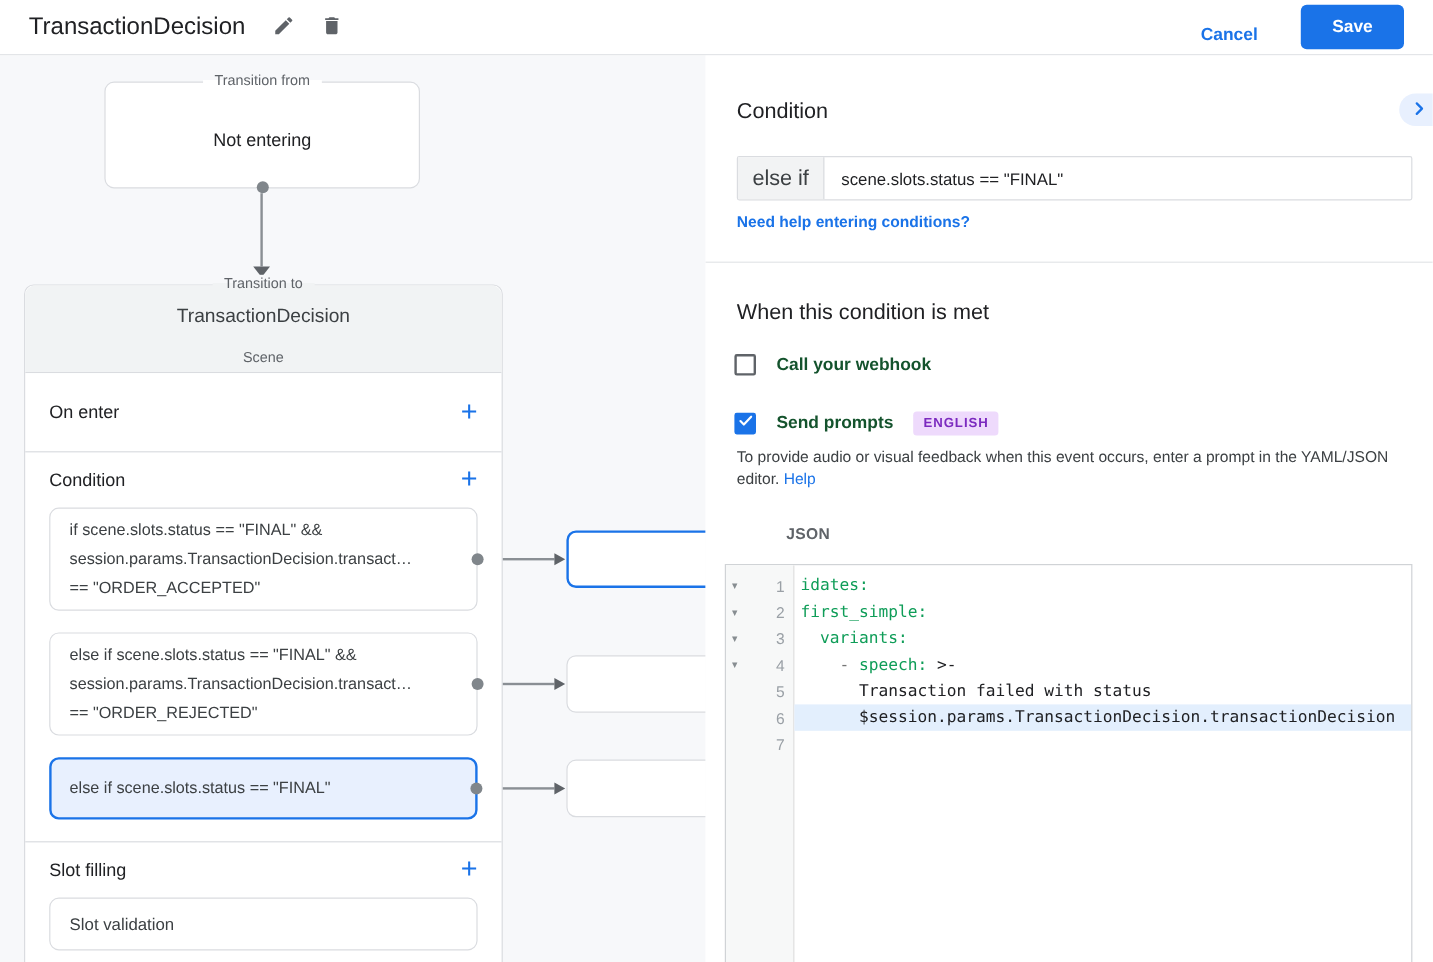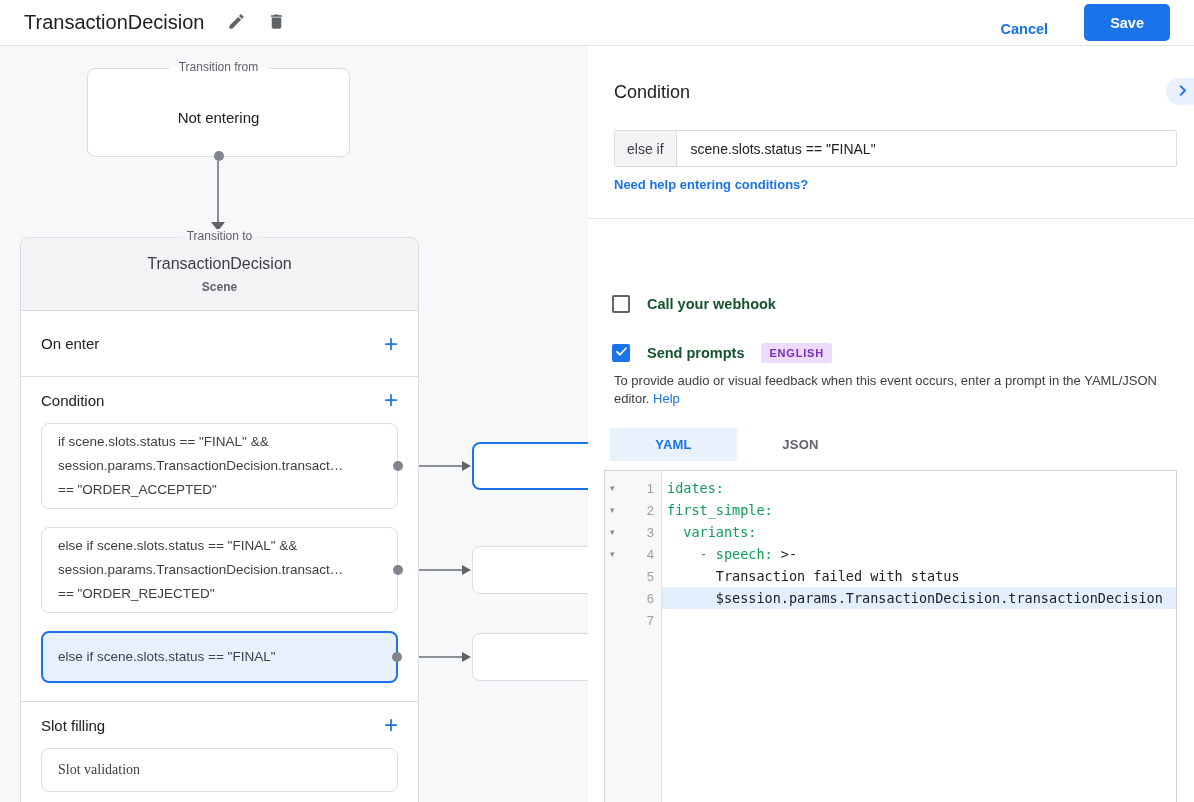"else if" .cond-prefix { font-size: 14px -> 18px }
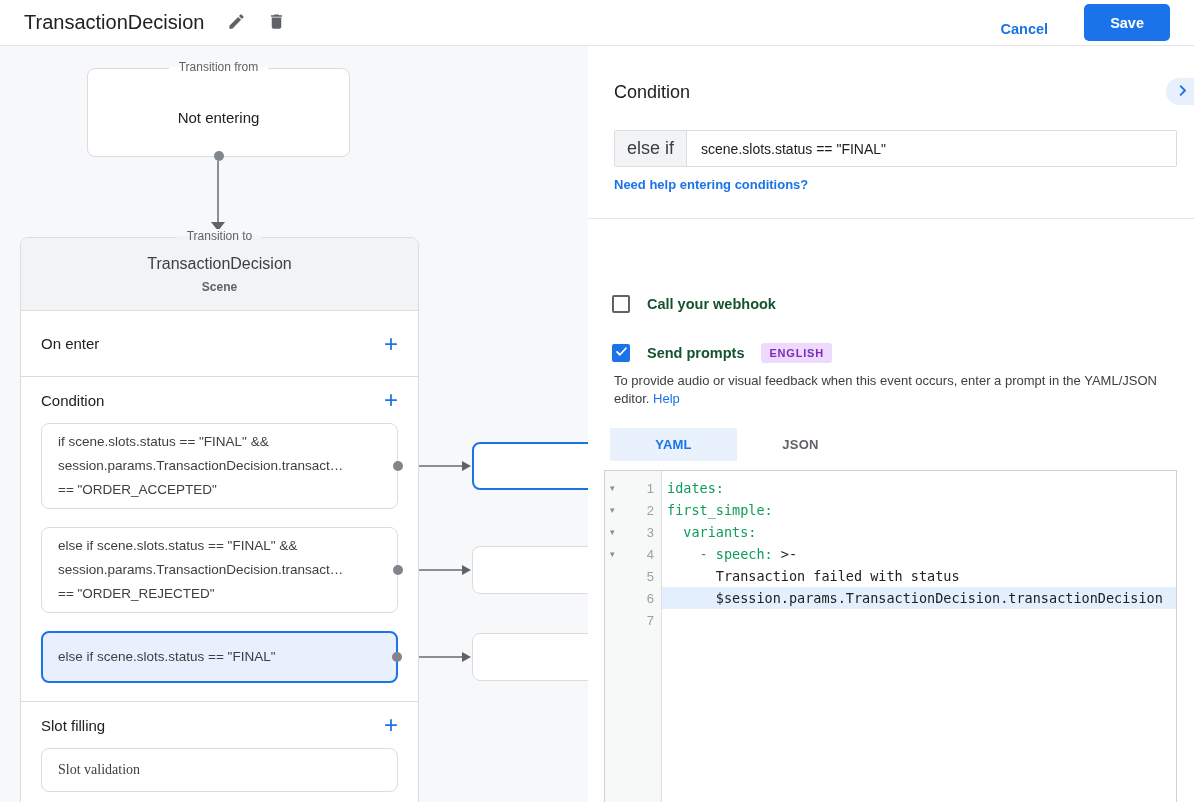"When this condition is met" h2.when-met { html: none -> <h2>When this condition is met</h2> }
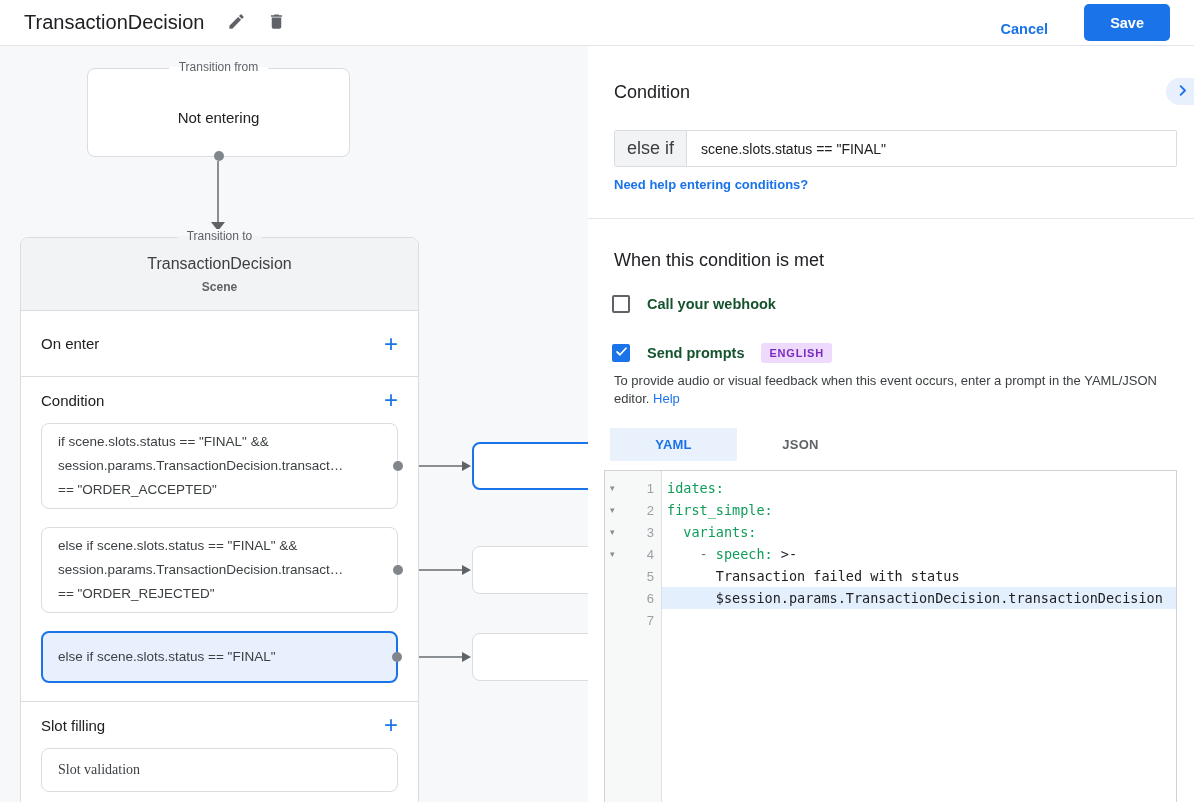"Scene" .scene-sub { font-weight: bold -> none; margin-top: 7px -> 18px }
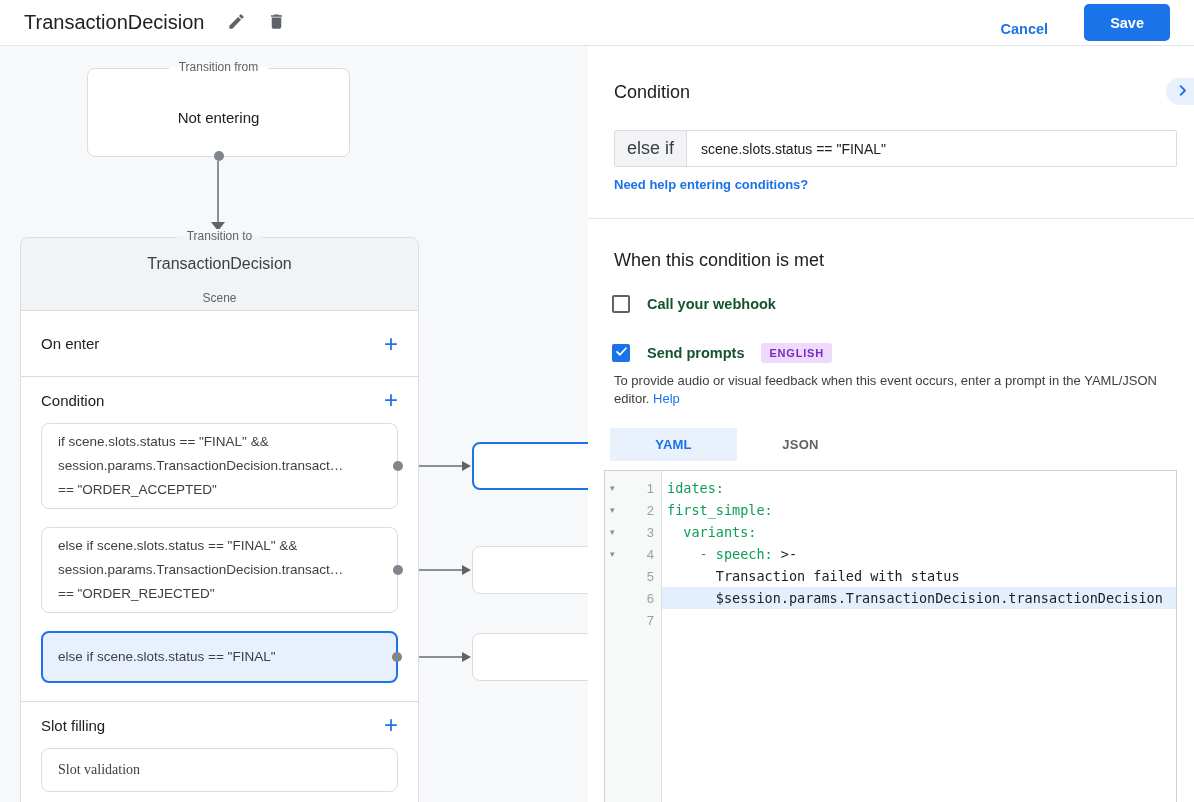"YAML" button.tab { html: <button>YAML</button> -> none }
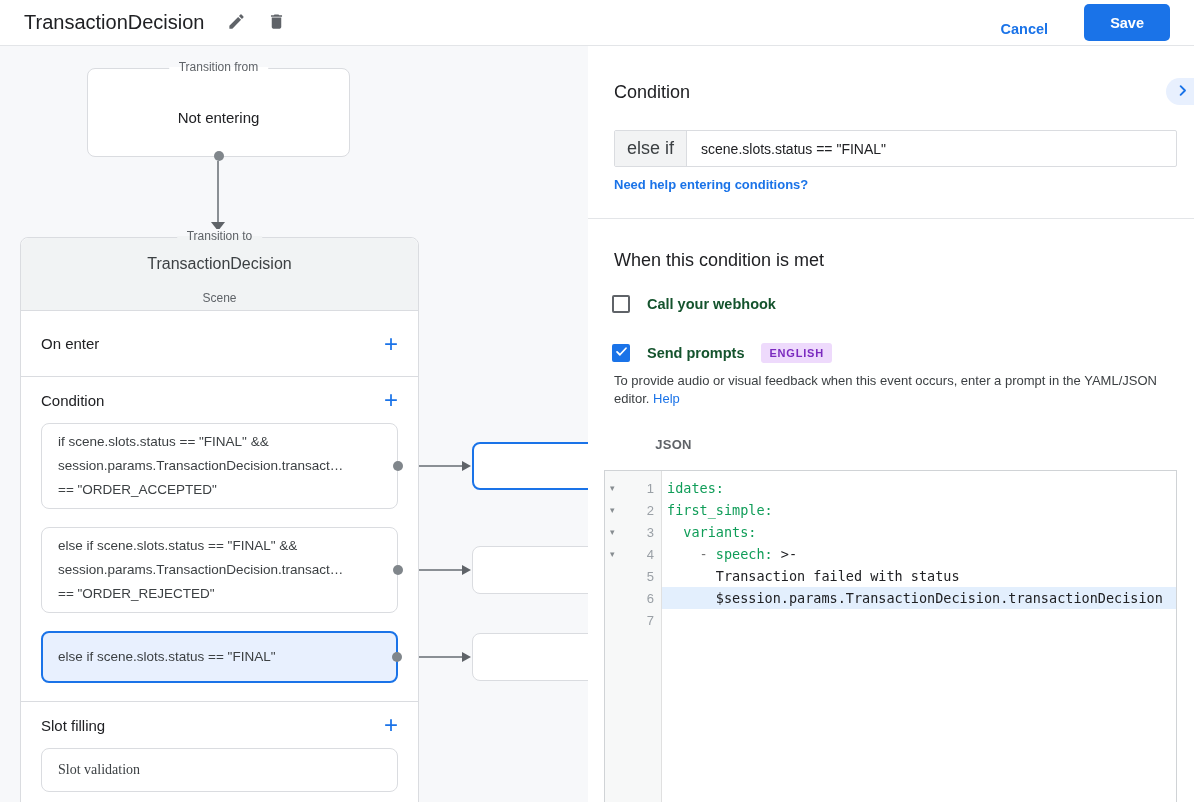"Slot validation" .slot-card { font-family: Liberation Serif, serif -> none }
